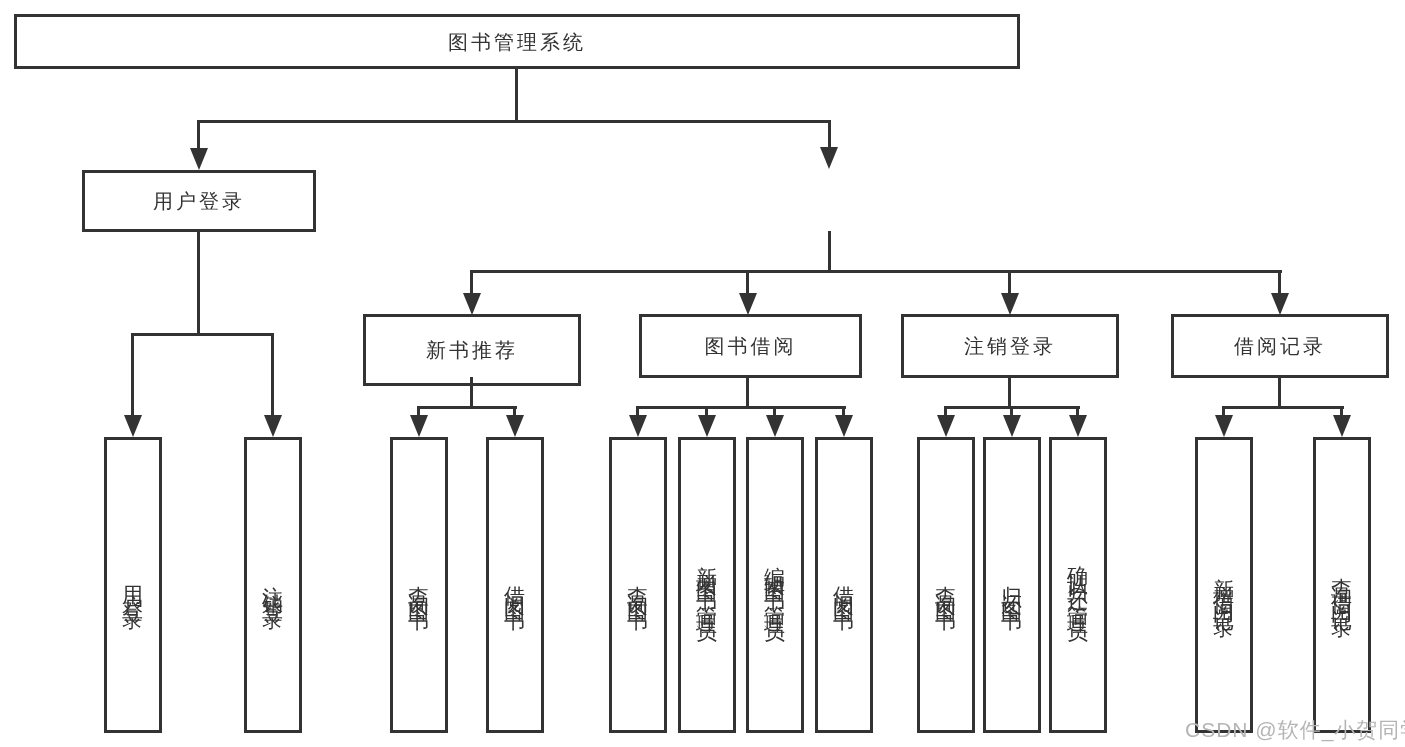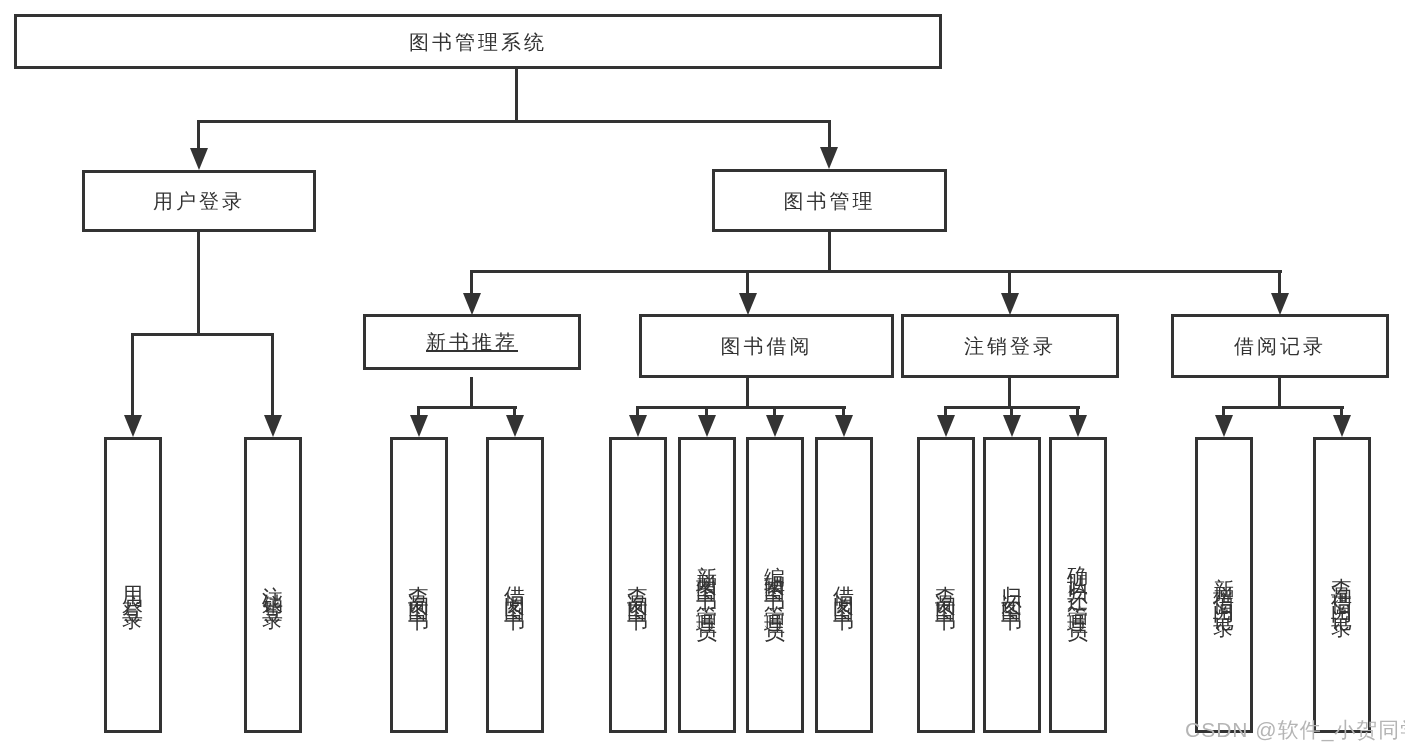"图书管理系统" div.box { width: 928px -> 1006px }
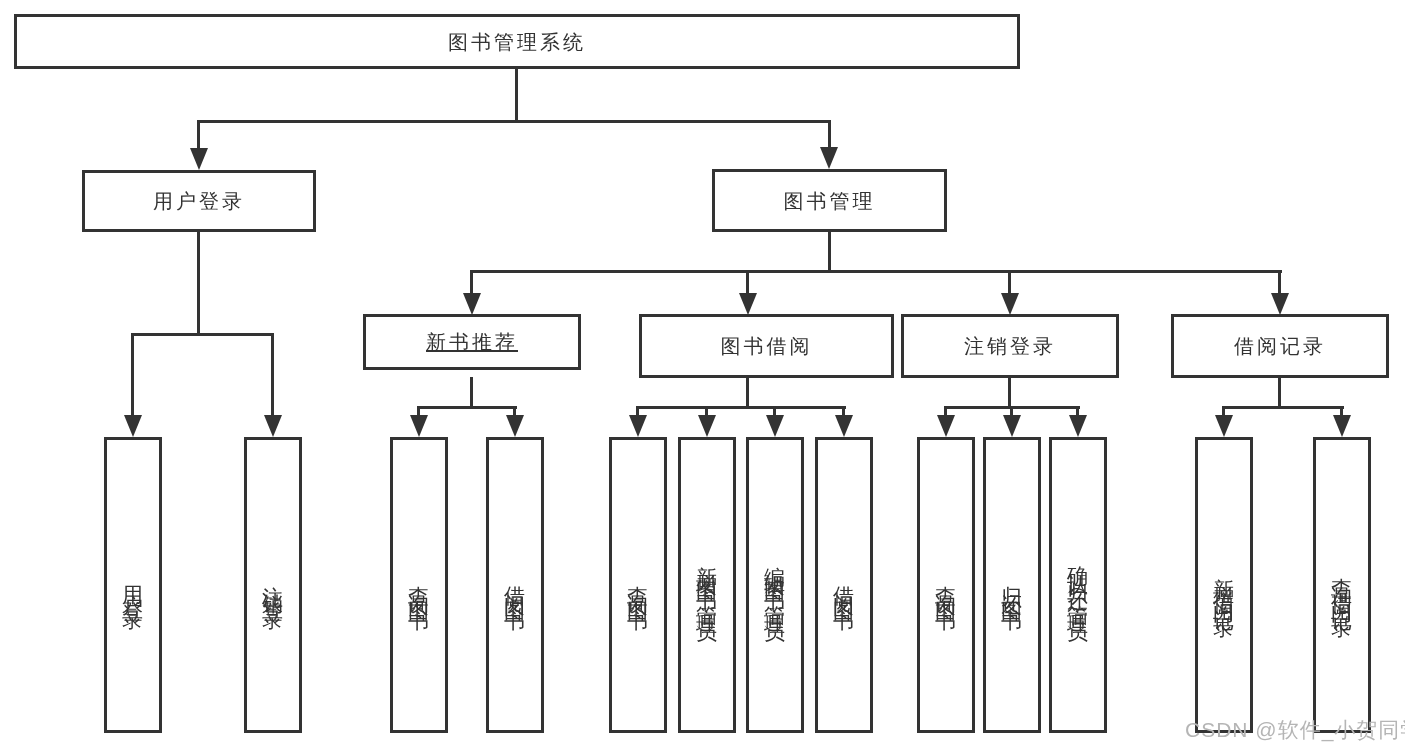"图书管理" div.box { html: <div>图书管理</div> -> none }
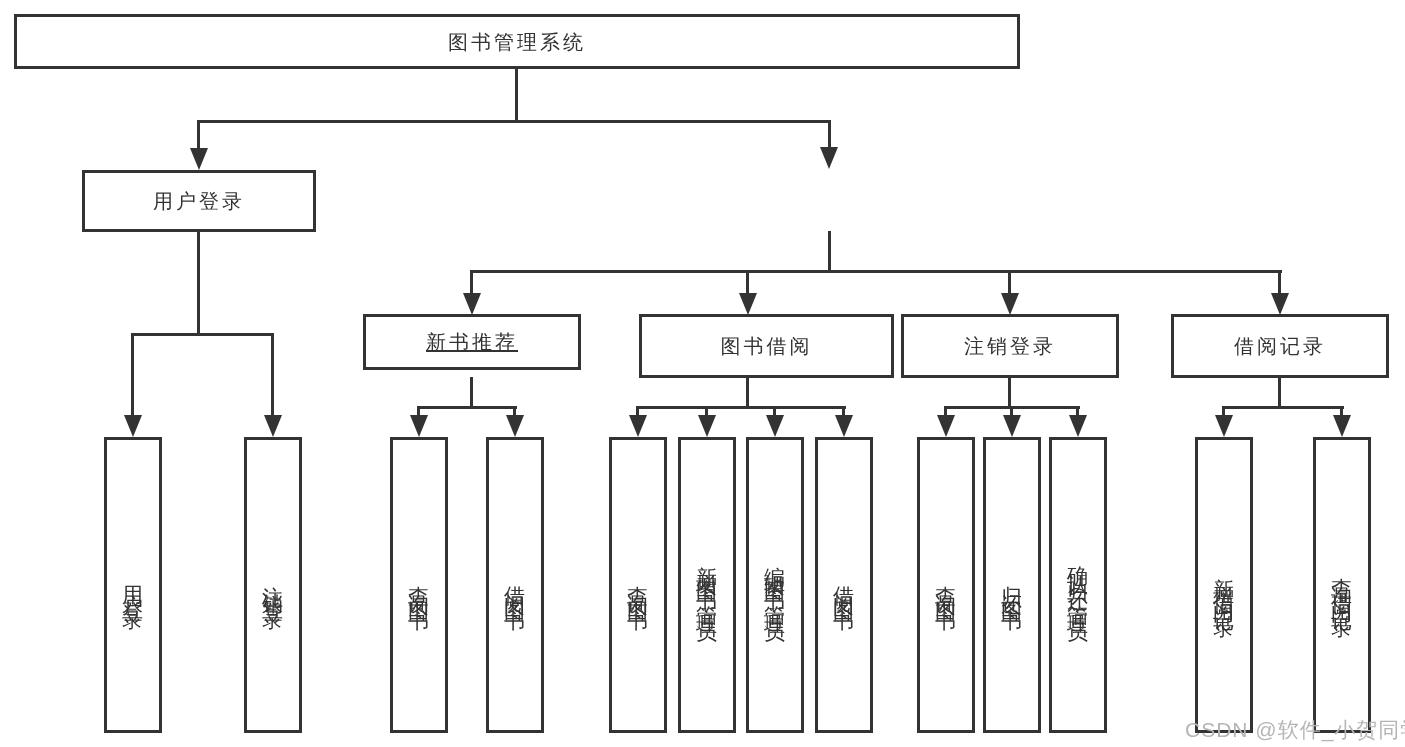"新书推荐" div.box { height: 56px -> 72px; text-decoration: underline -> none }
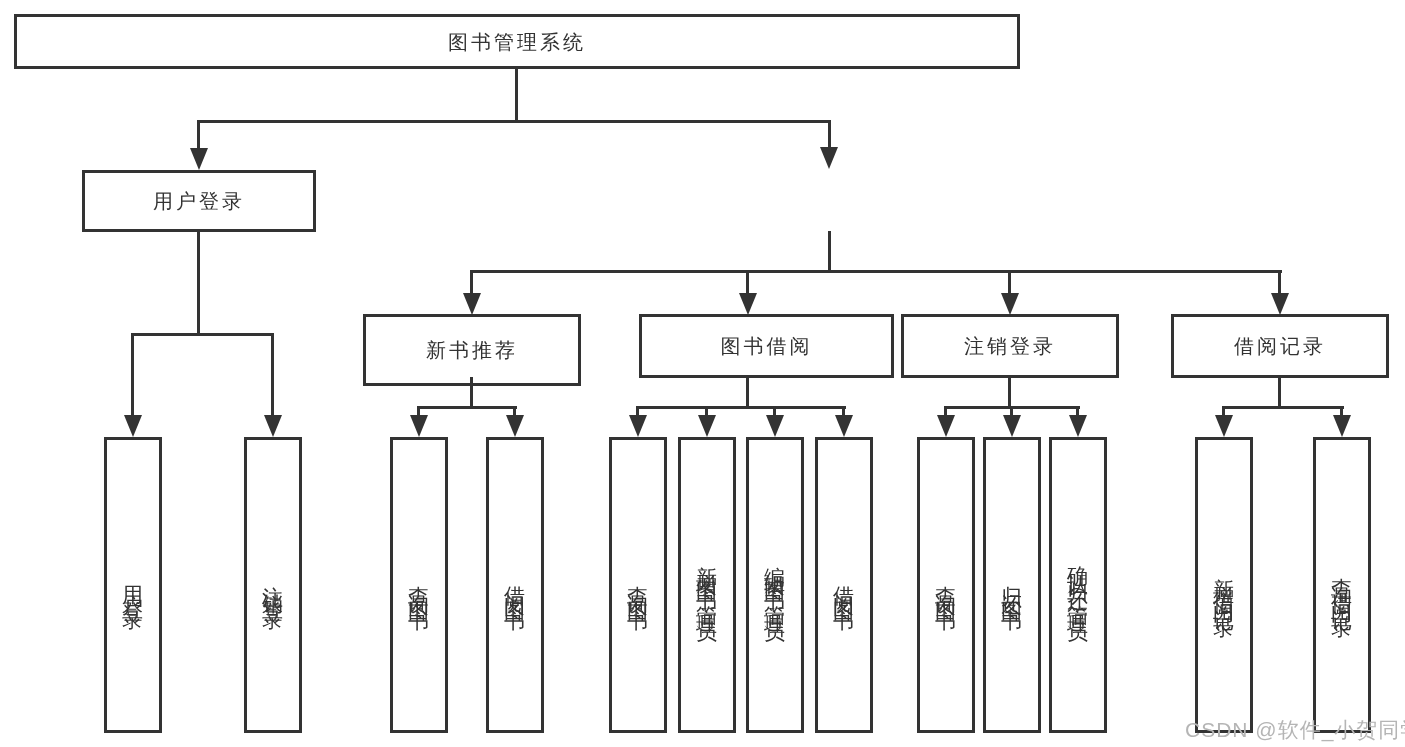"图书借阅" div.box { width: 255px -> 223px }
